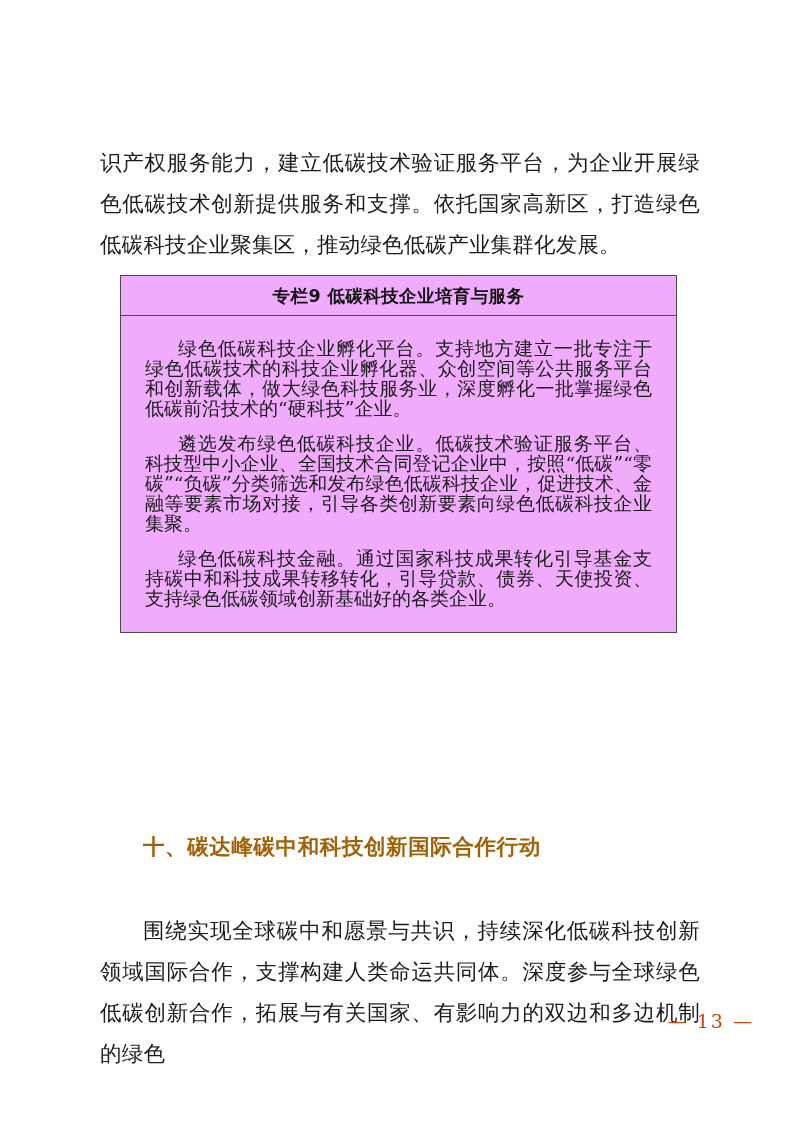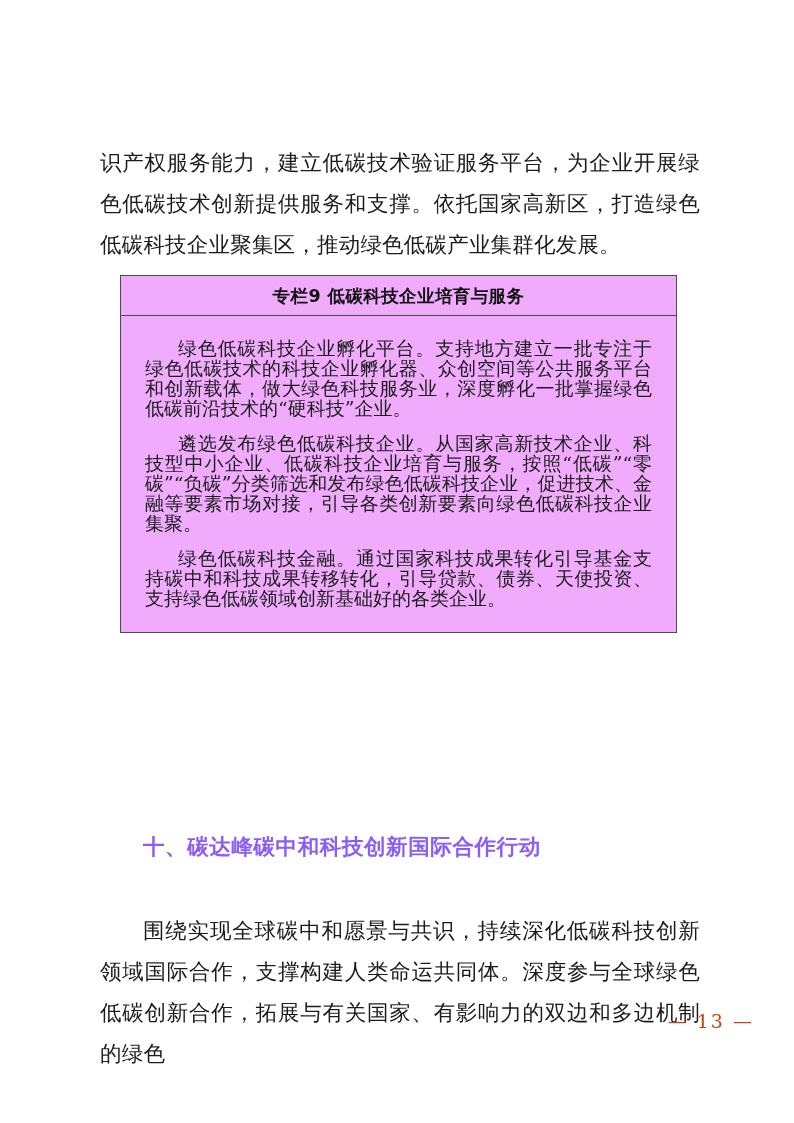"遴选发布绿色低碳科技企业。从国家高新技术企业、科技型中小企业、低碳科技企业培育与" p { text: 从国家高新技术企业、科技型中小企业、低碳科技企业培育与服务 -> 低碳技术验证服务平台、科技型中小企业、全国技术合同登记企业中 }
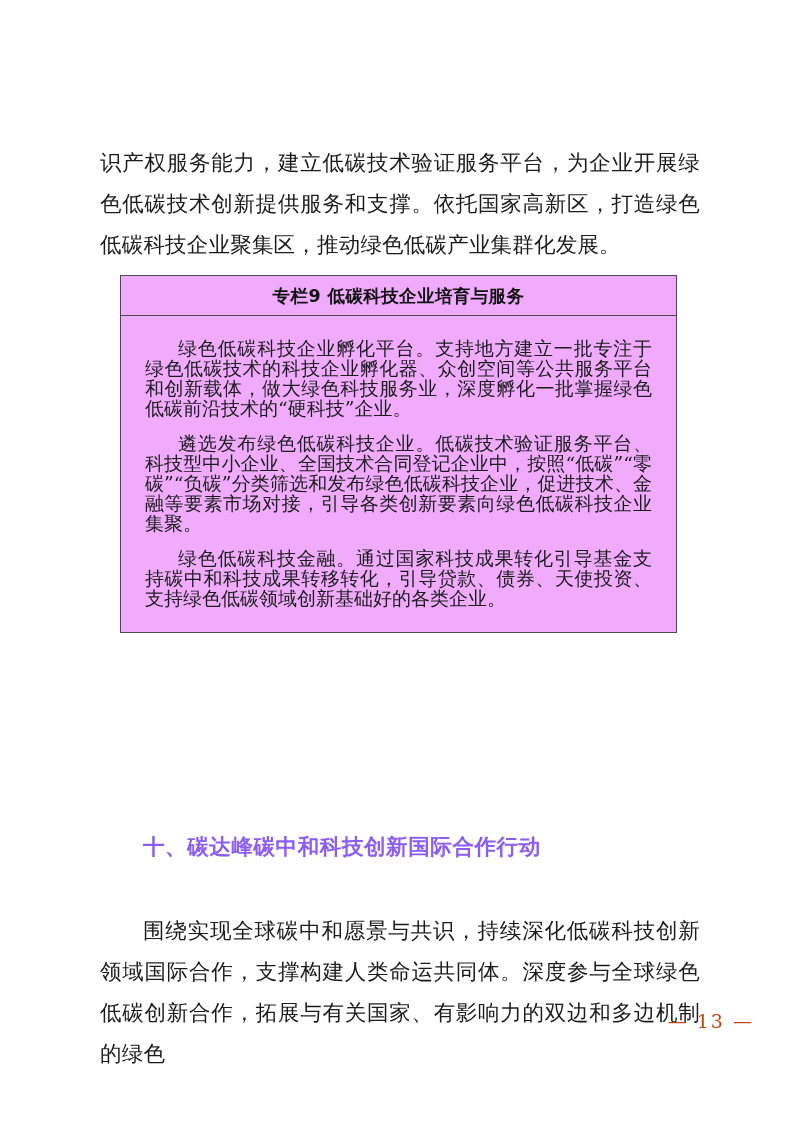"十、碳达峰碳中和科技创新国际合作行动" .section-heading { color: #8b5cf6 -> #a16207 }
